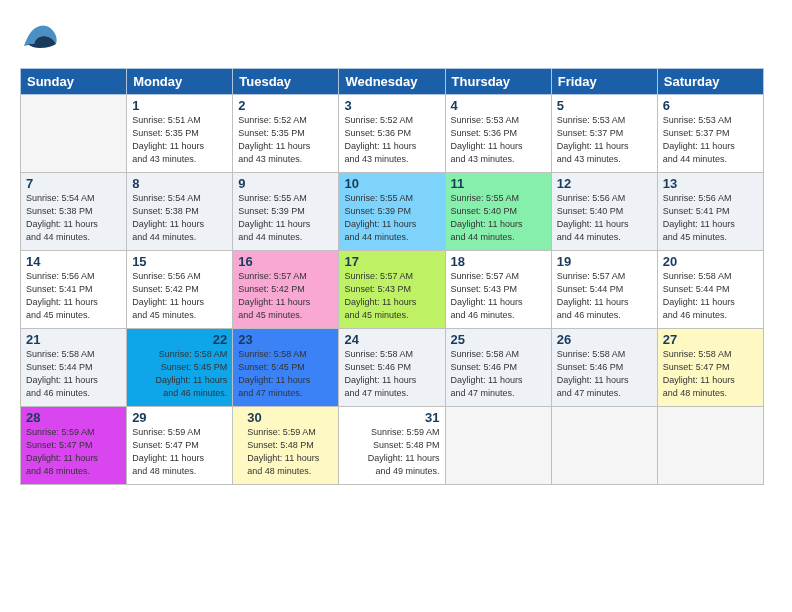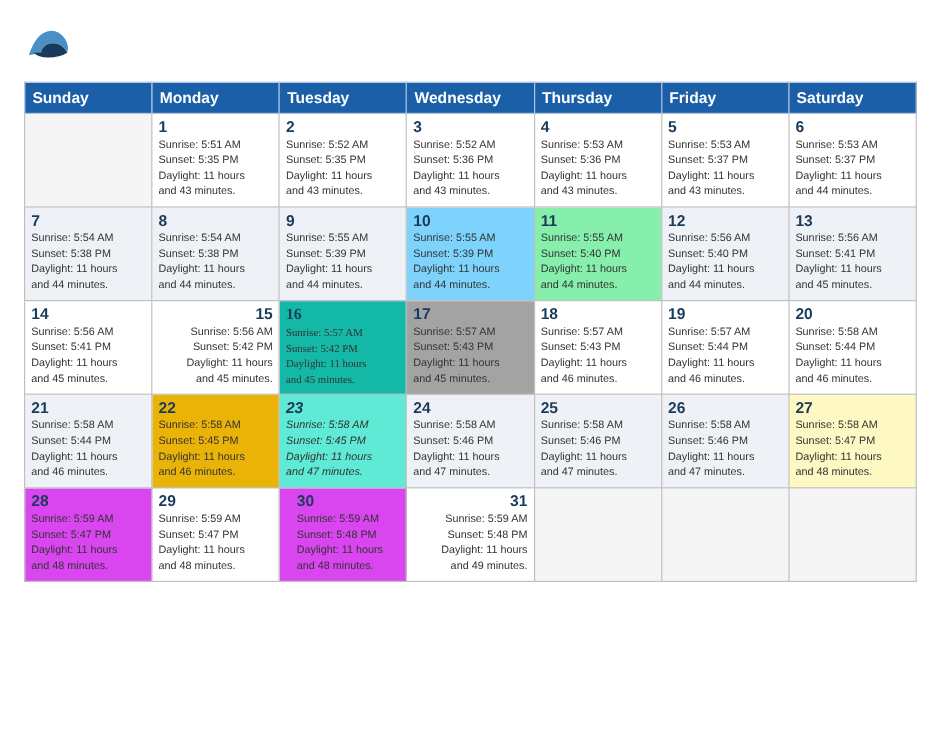"15" td { text-align: right -> none }
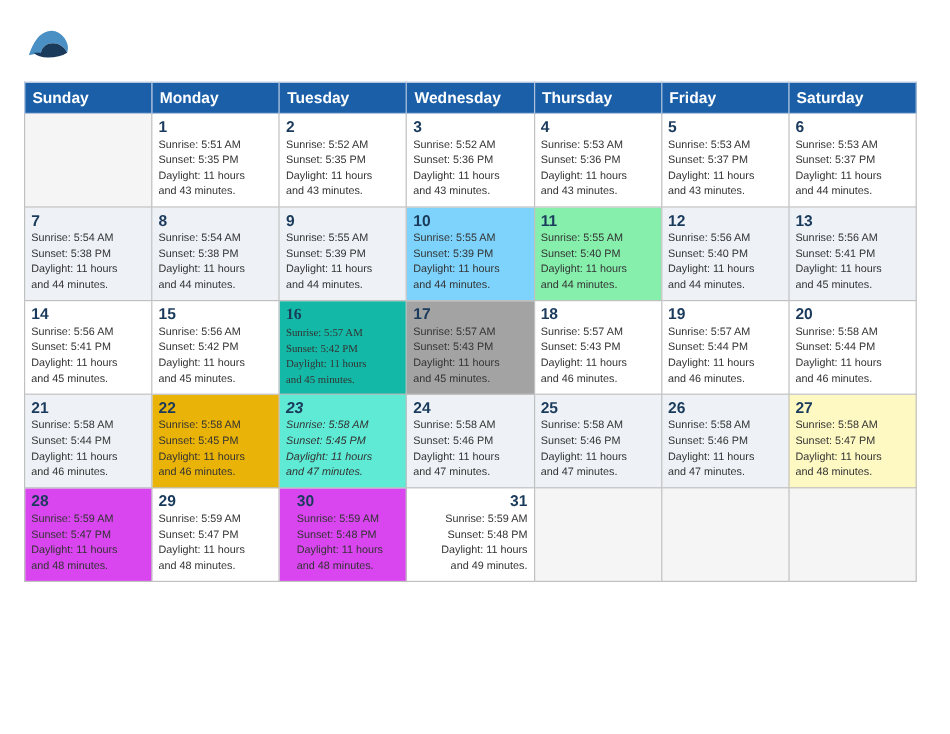"16" td { background: #14b8a6 -> #f9a8d4; font-family: Liberation Serif, serif -> none }
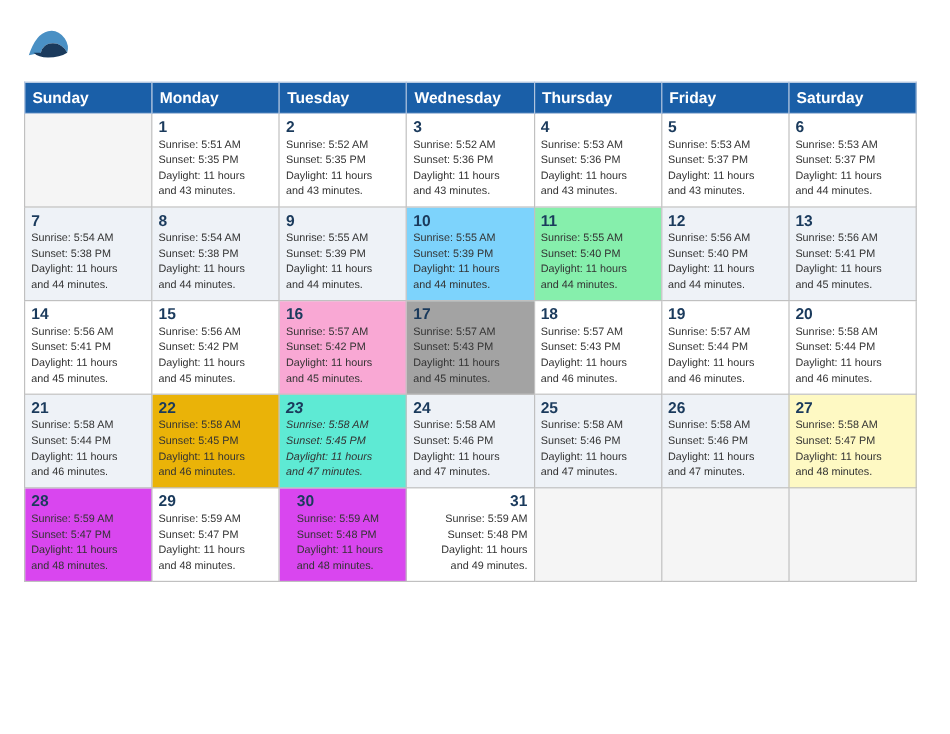"17" td { background: #a3a3a3 -> #bef264 }
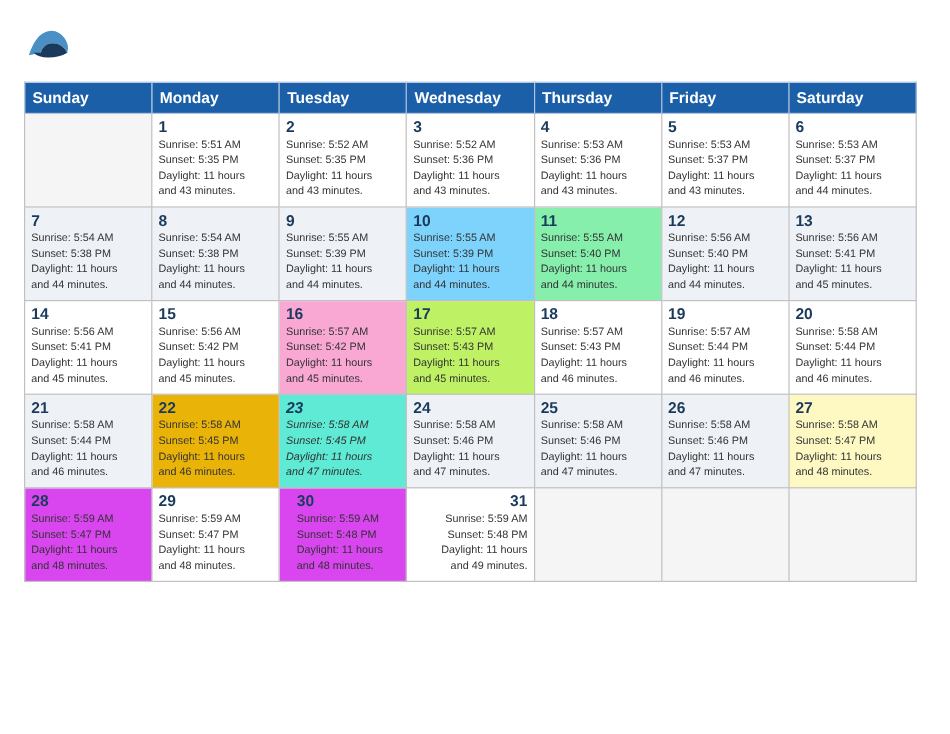"22" td { background: #eab308 -> #0ea5e9; text-align: none -> right }
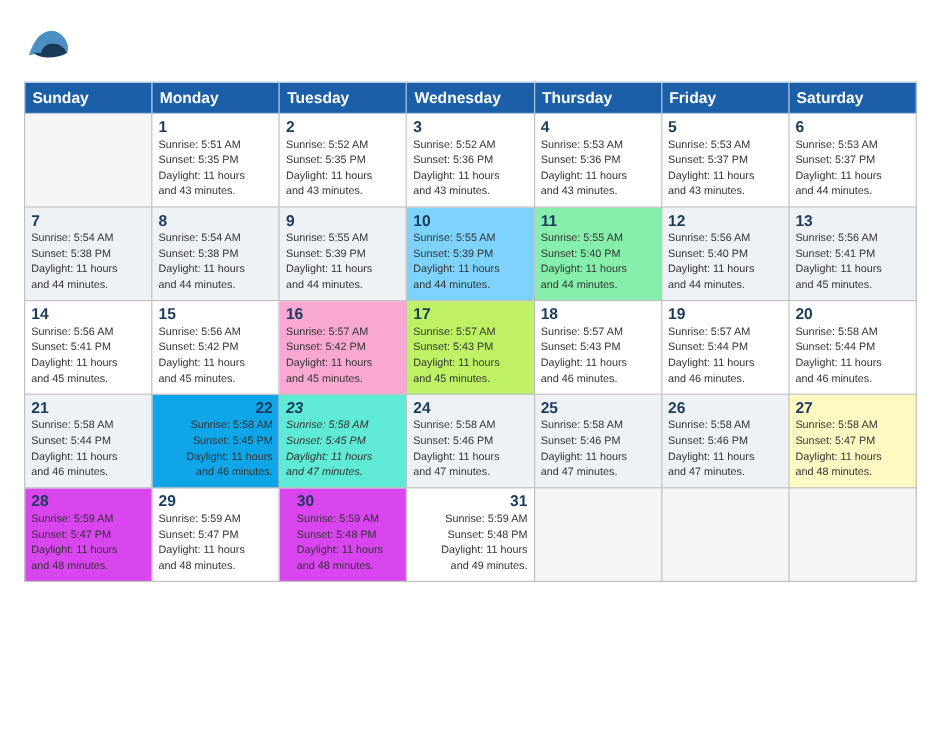"23" td { background: #5eead4 -> #3b82f6; font-style: italic -> none }
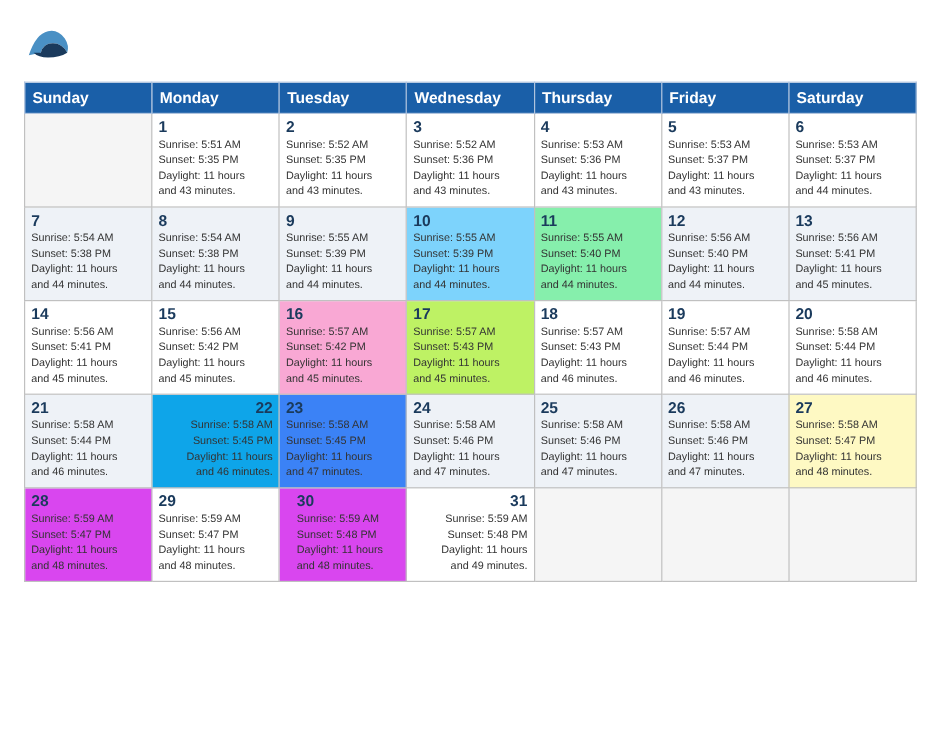"30" td { background: #d946ef -> #fef9c3 }
